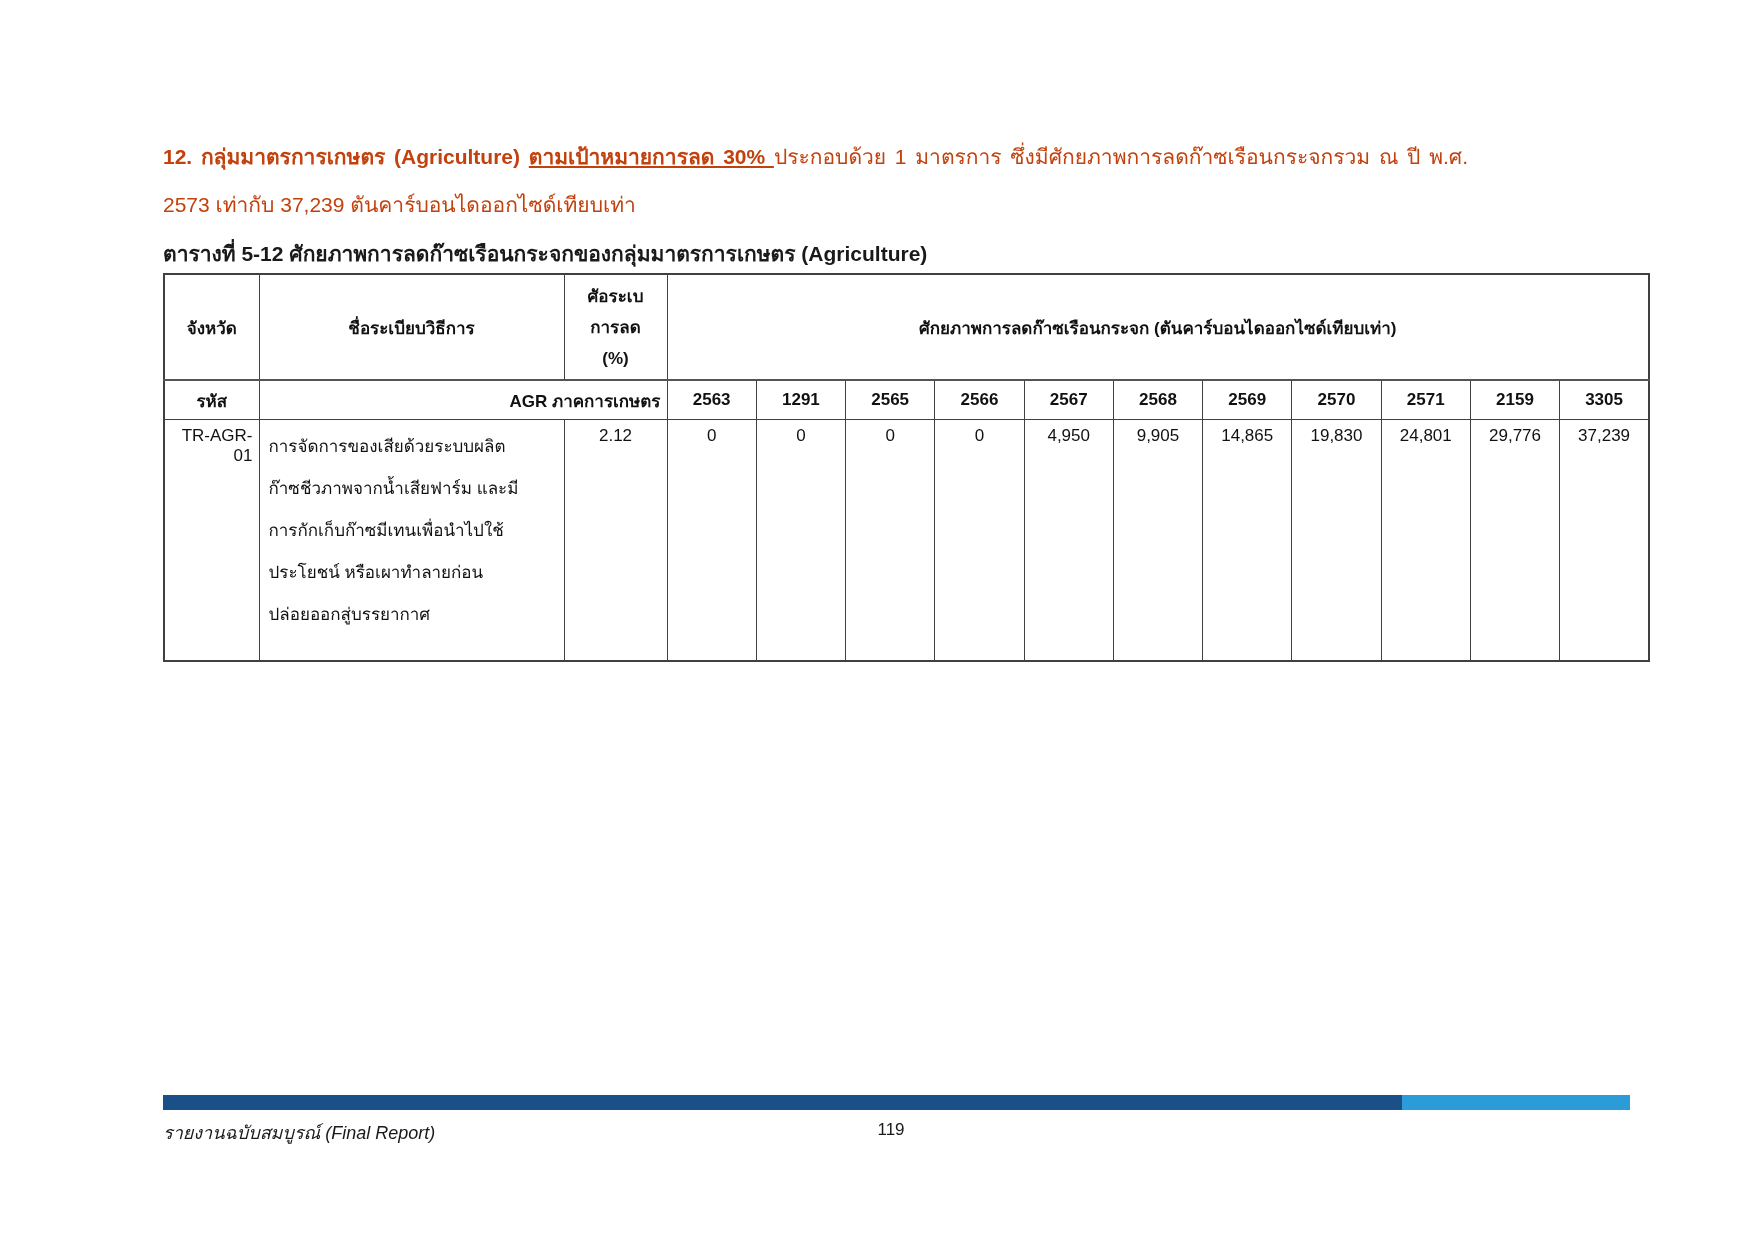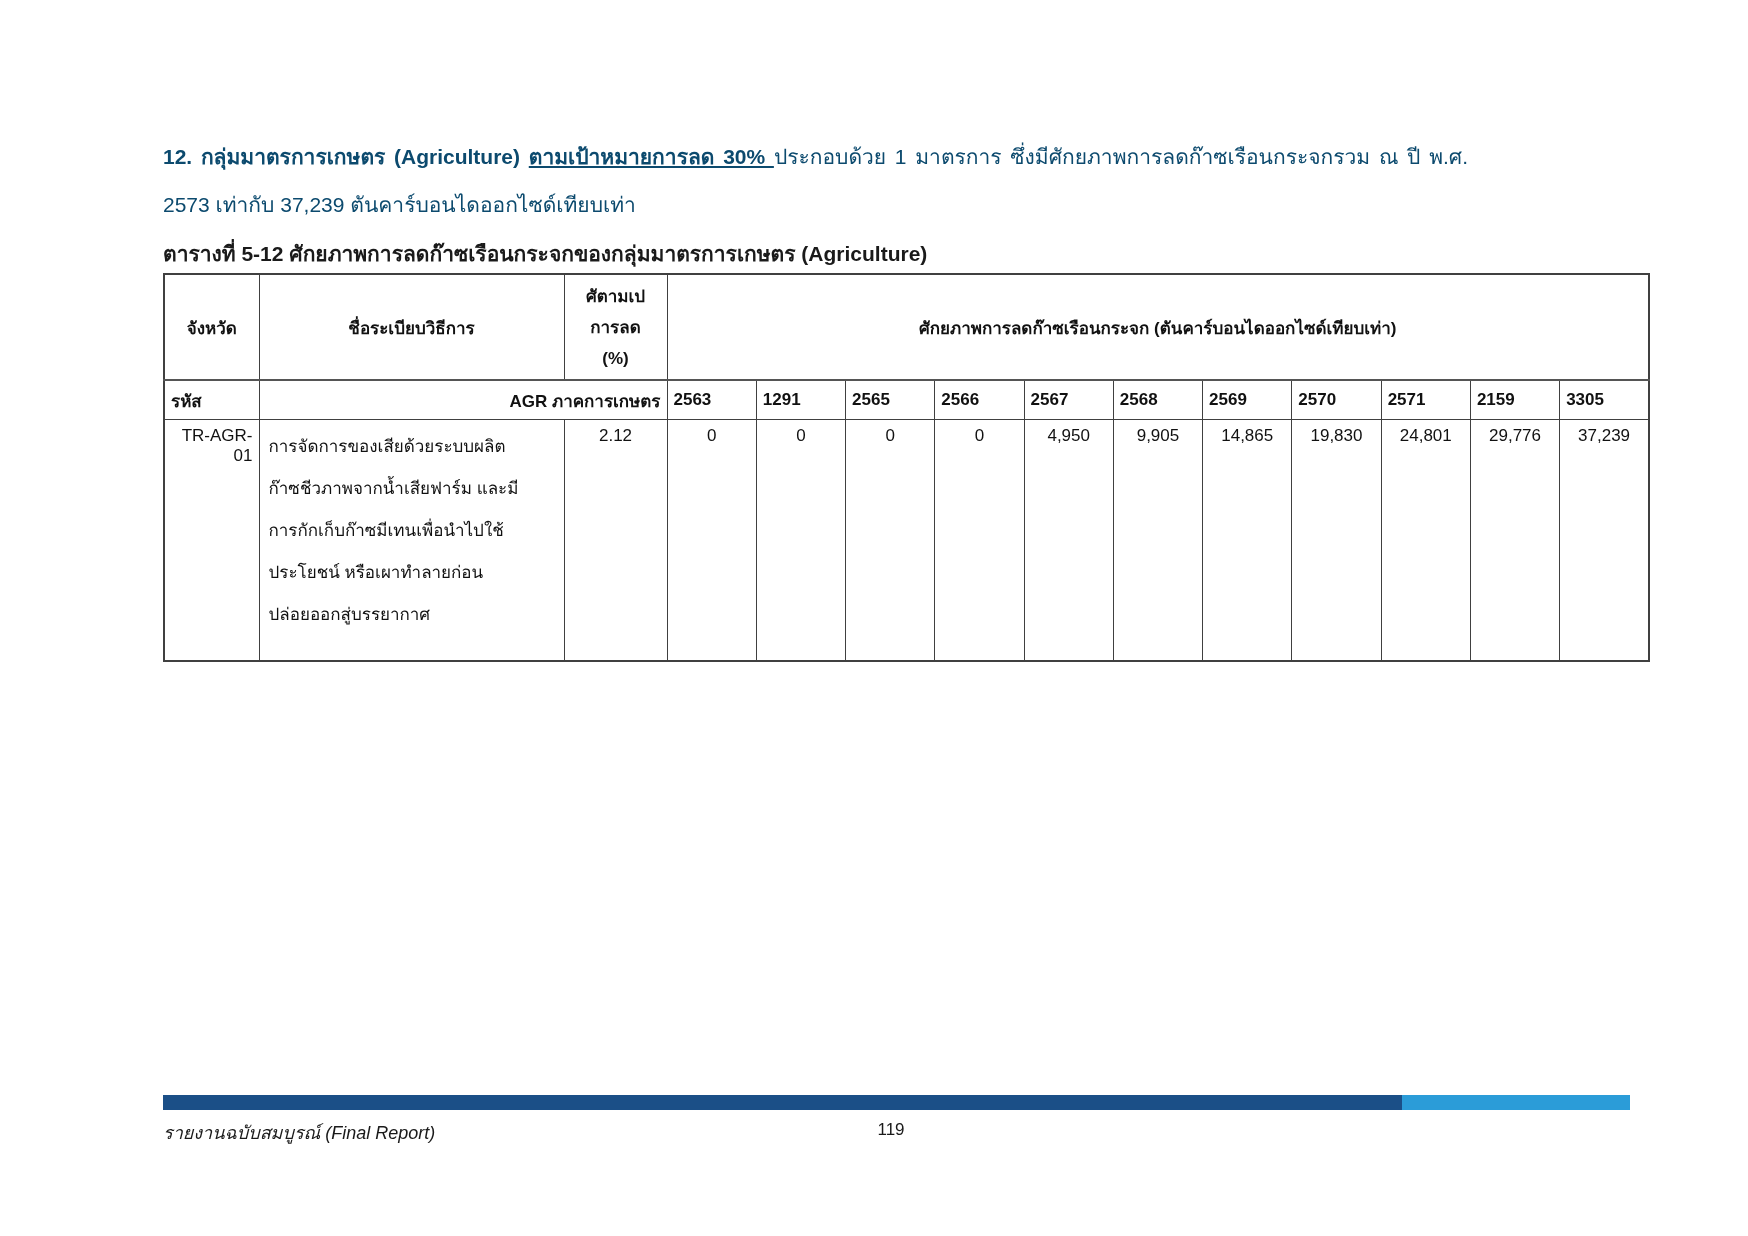"12. กลุ่มมาตรการเกษตร (Agriculture)" .para { color: #0c4a6e -> #c2410c }
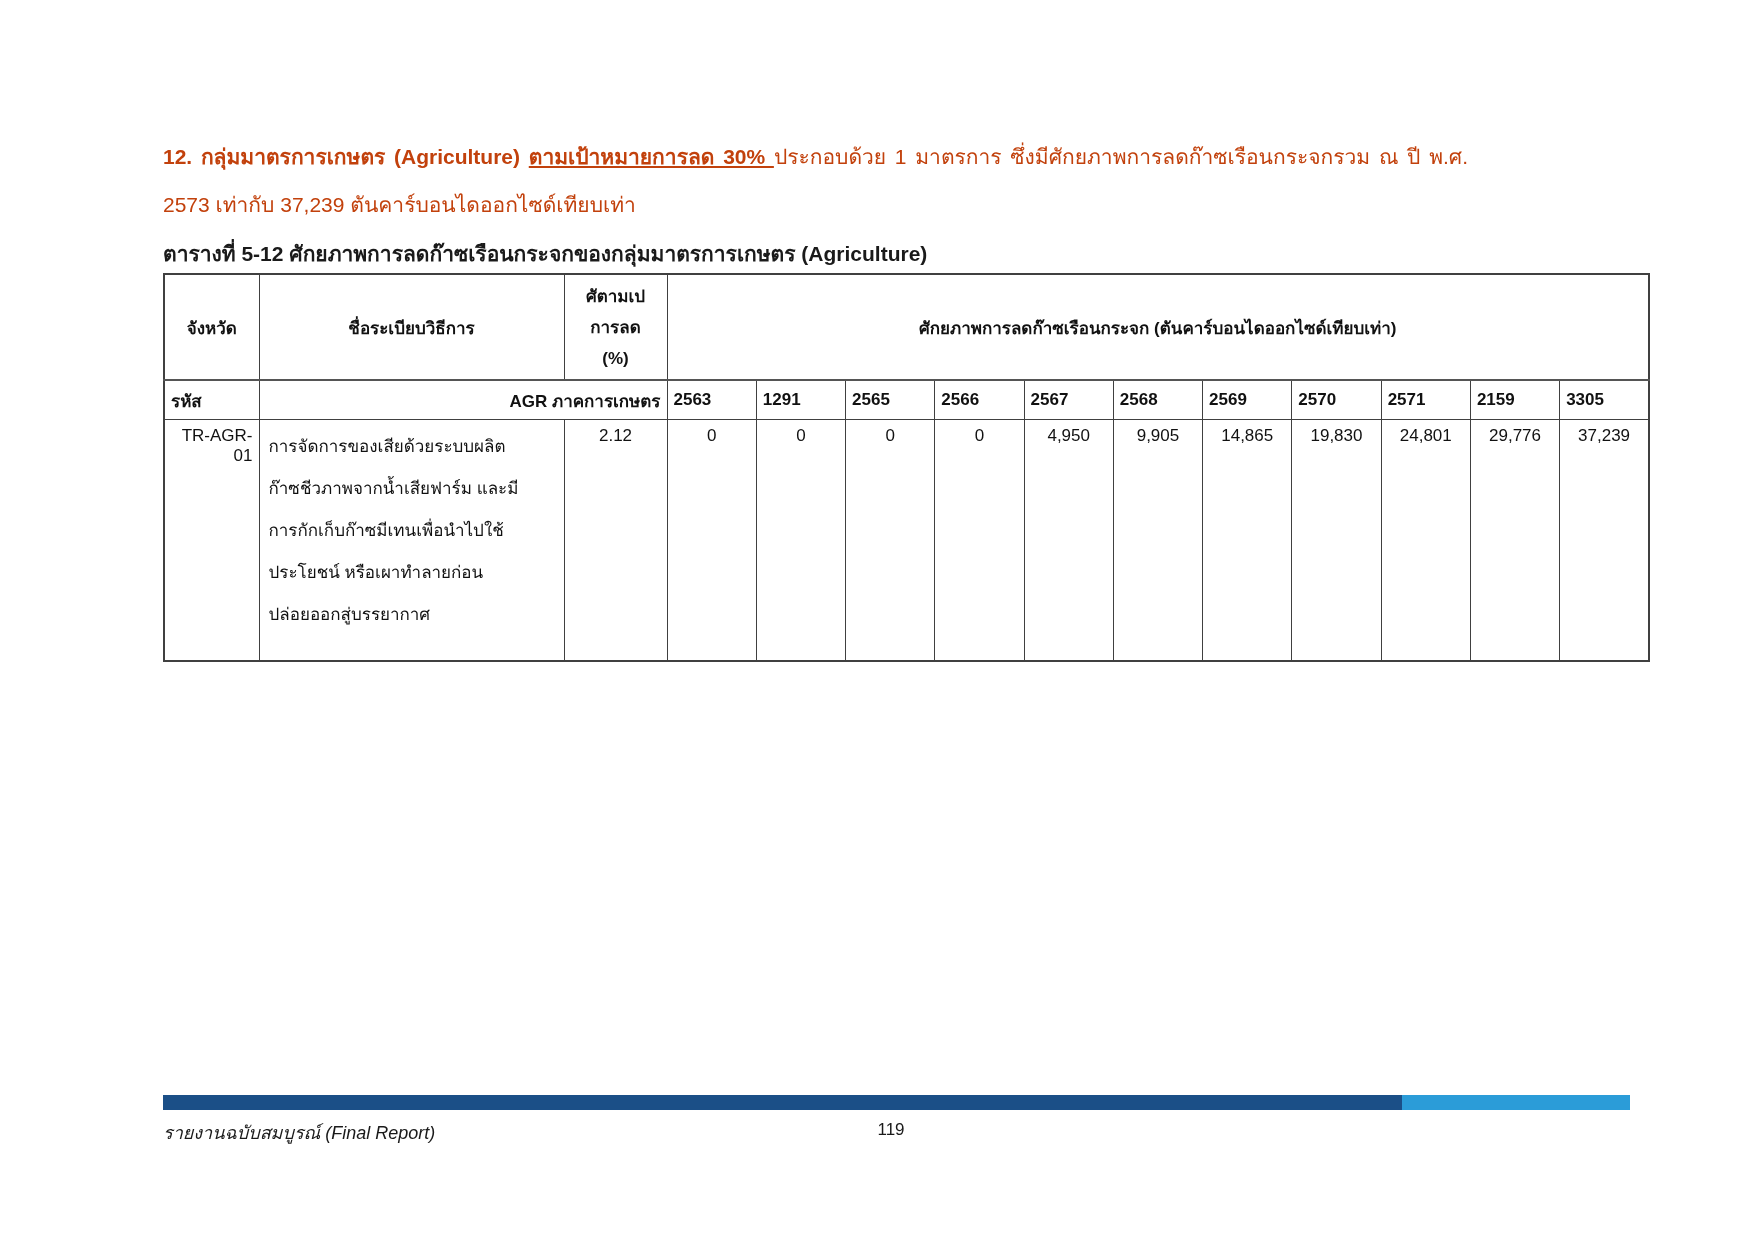"ศัตามเป" div.pot-line { text: ศัตามเป -> ศัอระเบ }
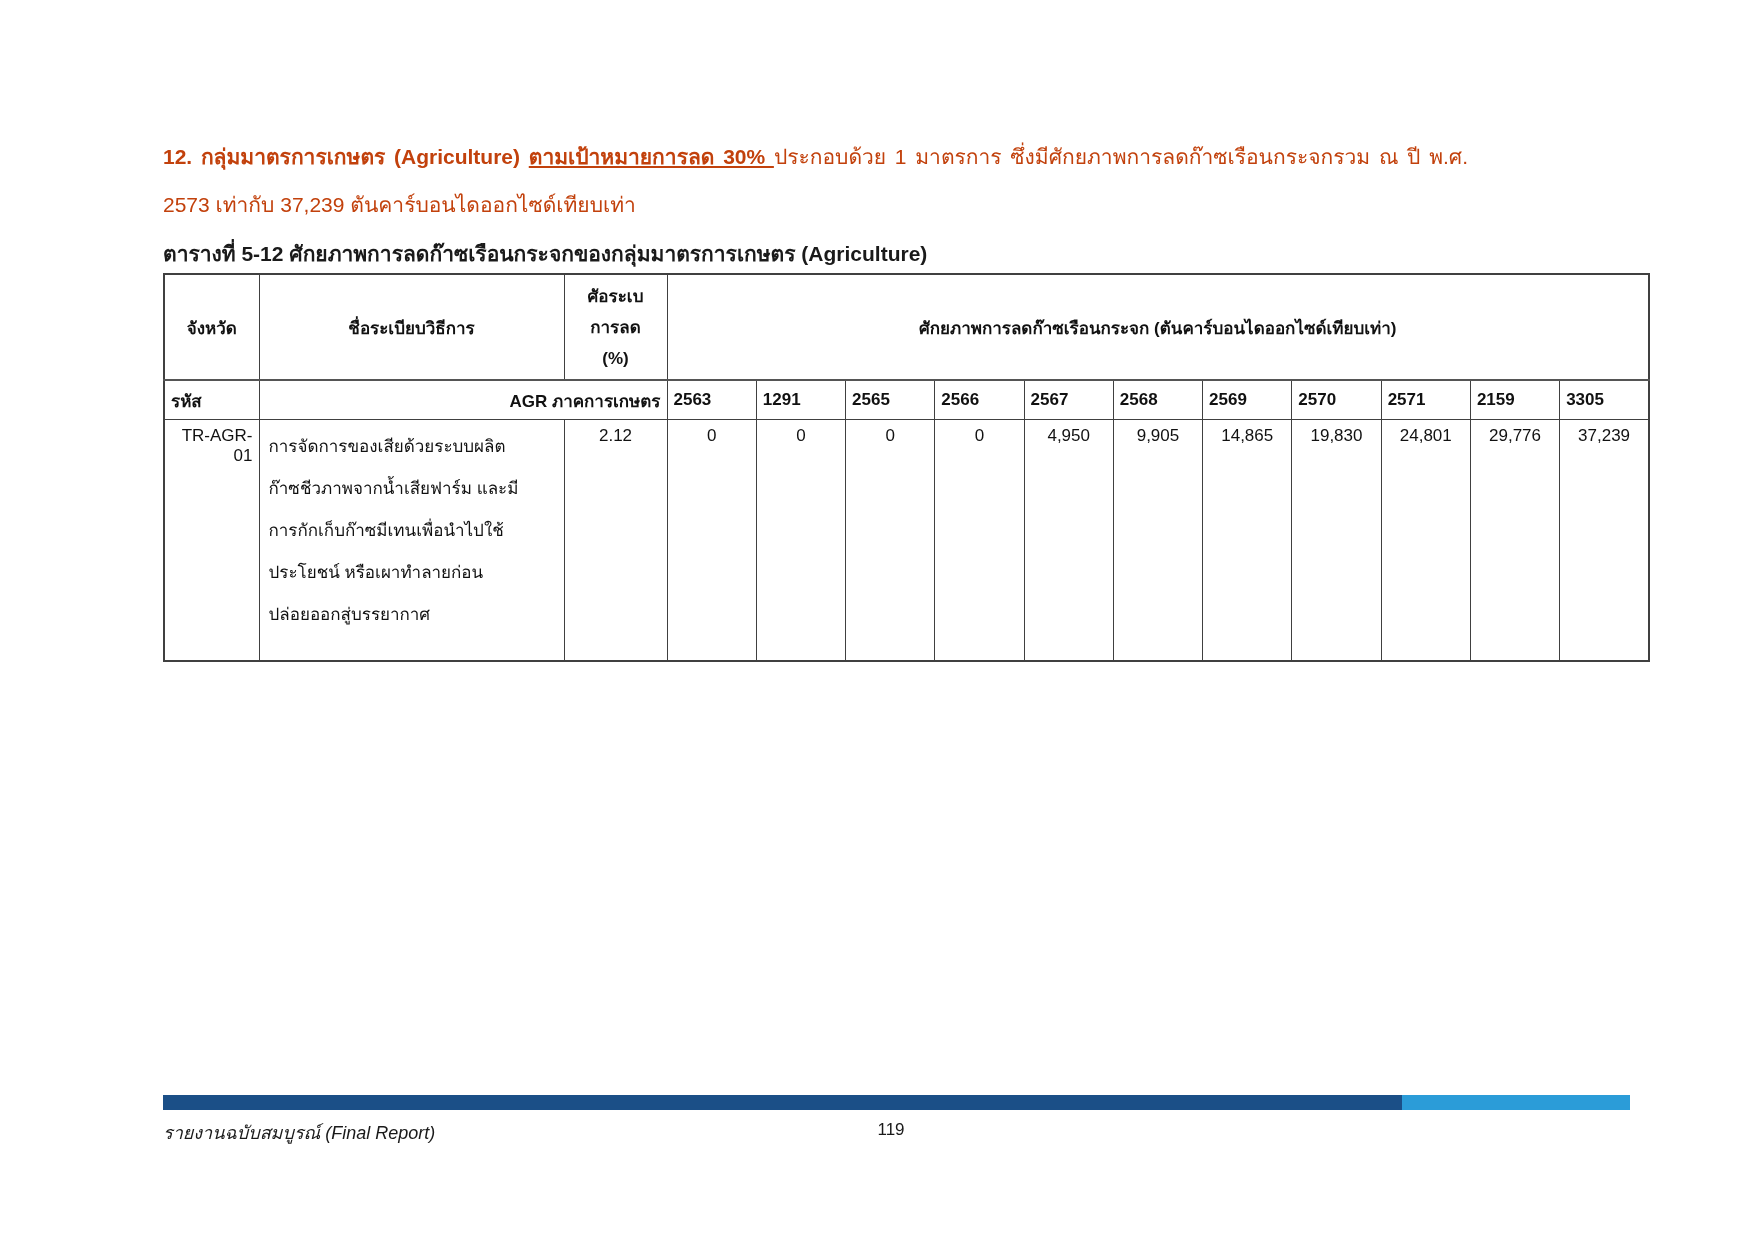"รหัส" tr.yrs td { text-align: left -> center }
